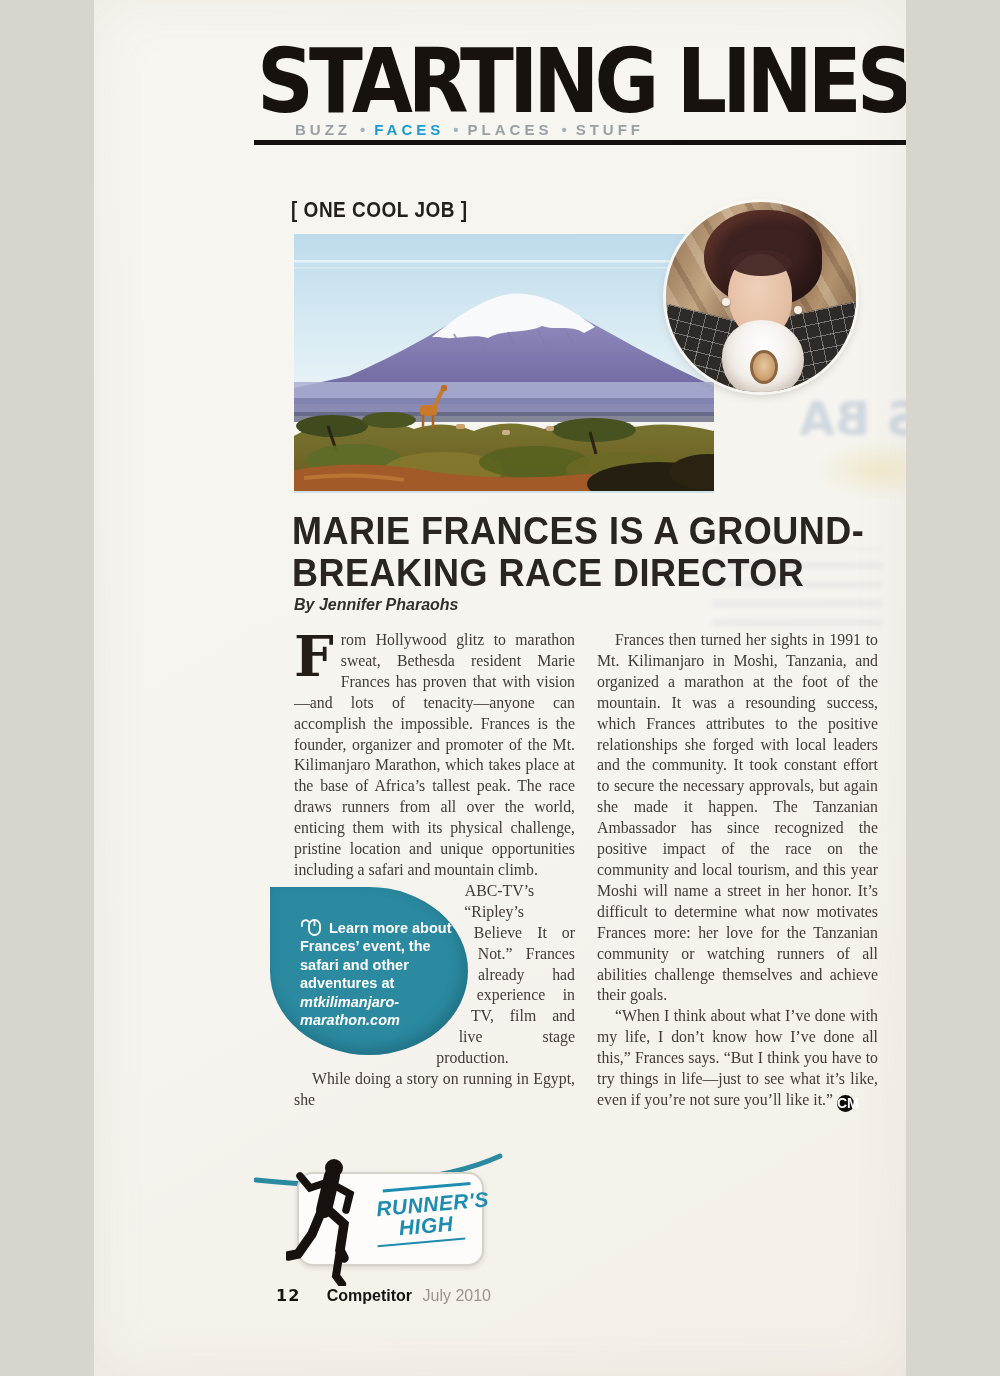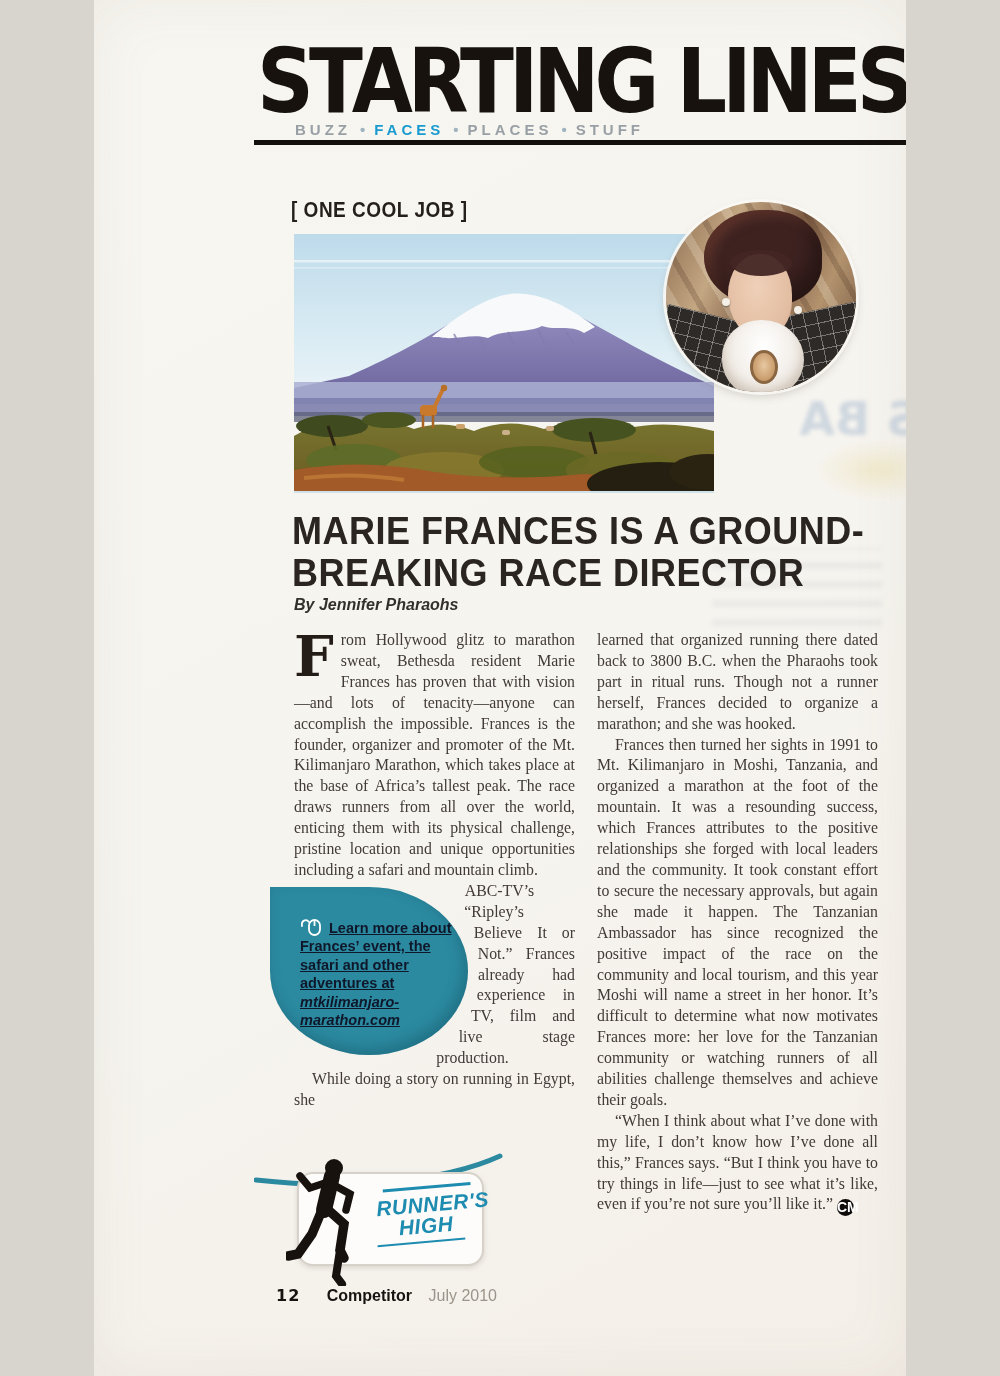"learned that organized running there" p { html: <p>learned that organized running there dated back to 3800 B.C. when the Pharaohs took part in ritual runs. Though not a runner herself, Frances decided to organize a marathon; and she was hooked.</p> -> none }
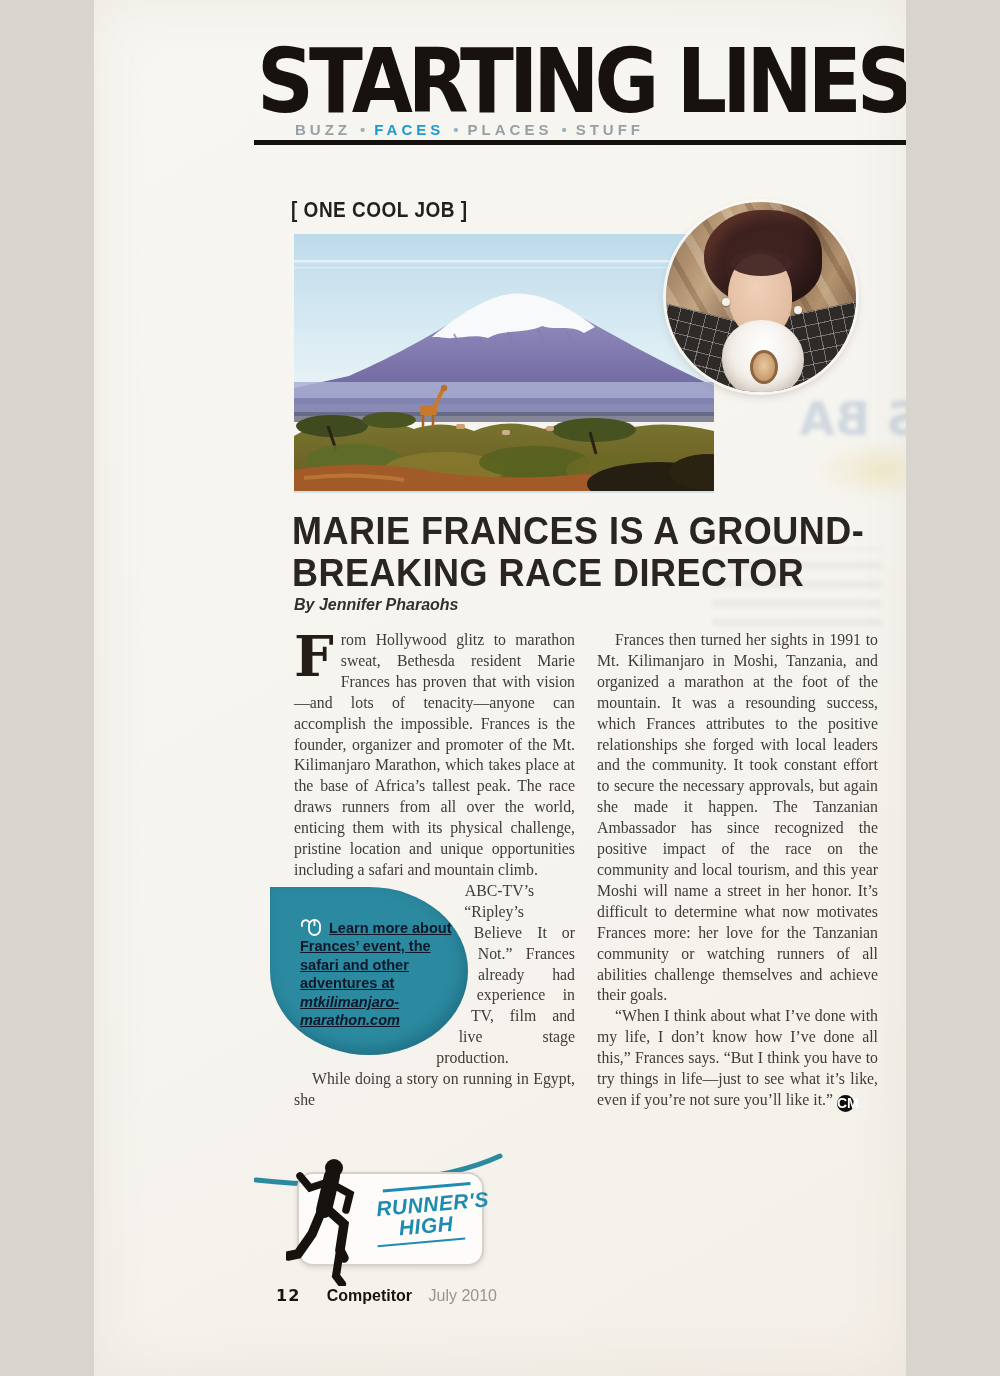"Learn more about Frances’ event," .bubble { color: #0f172a -> #ffffff; text-decoration: underline -> none }
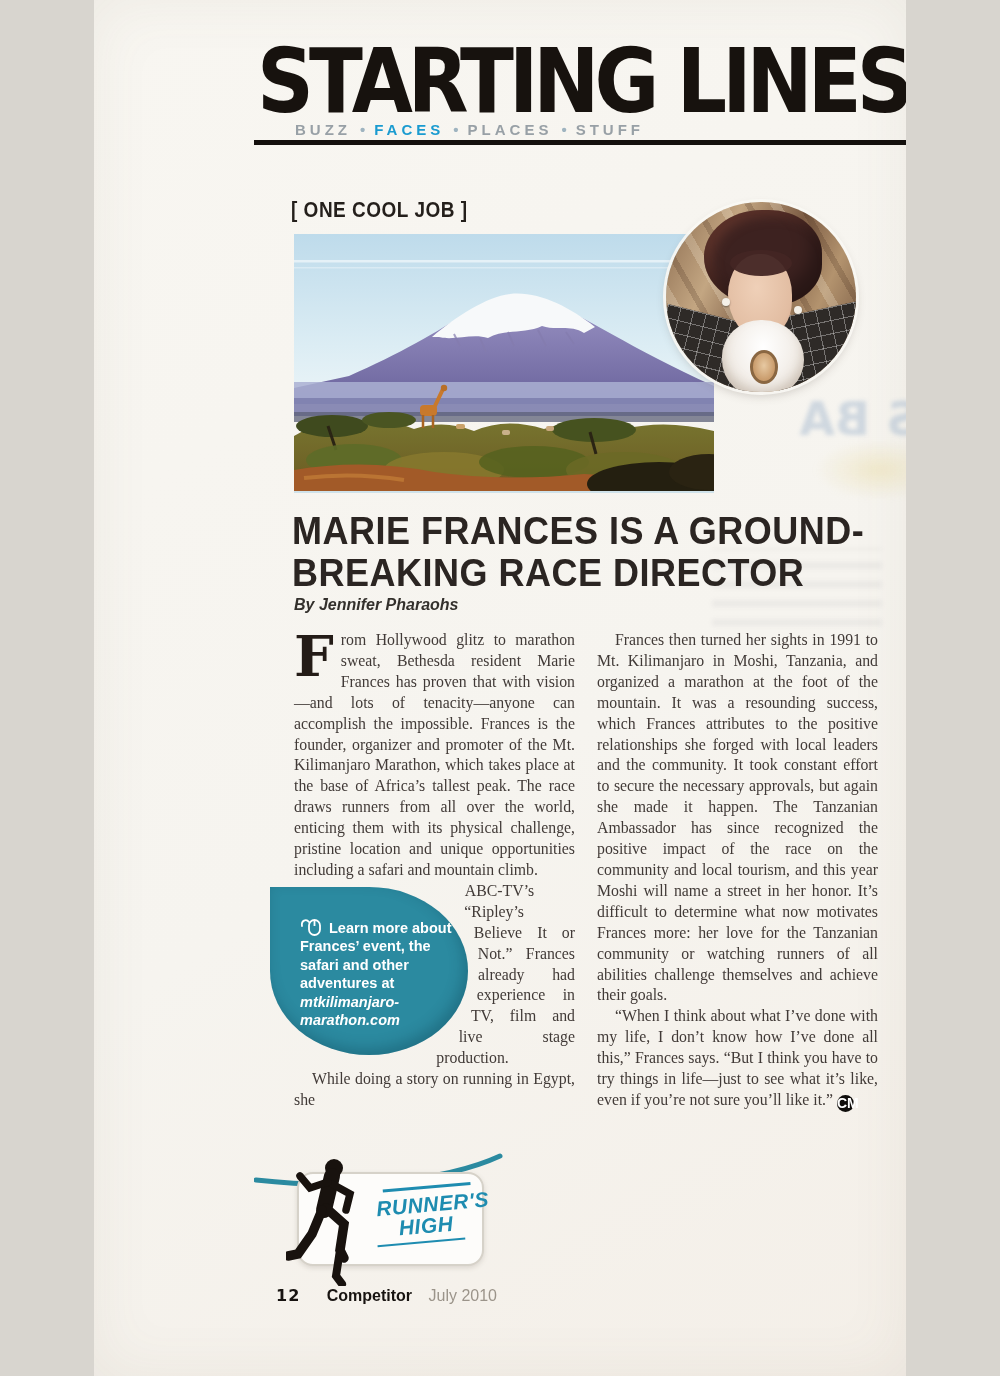"July 2010" .footer .issue { margin-left: 12px -> 6px }
